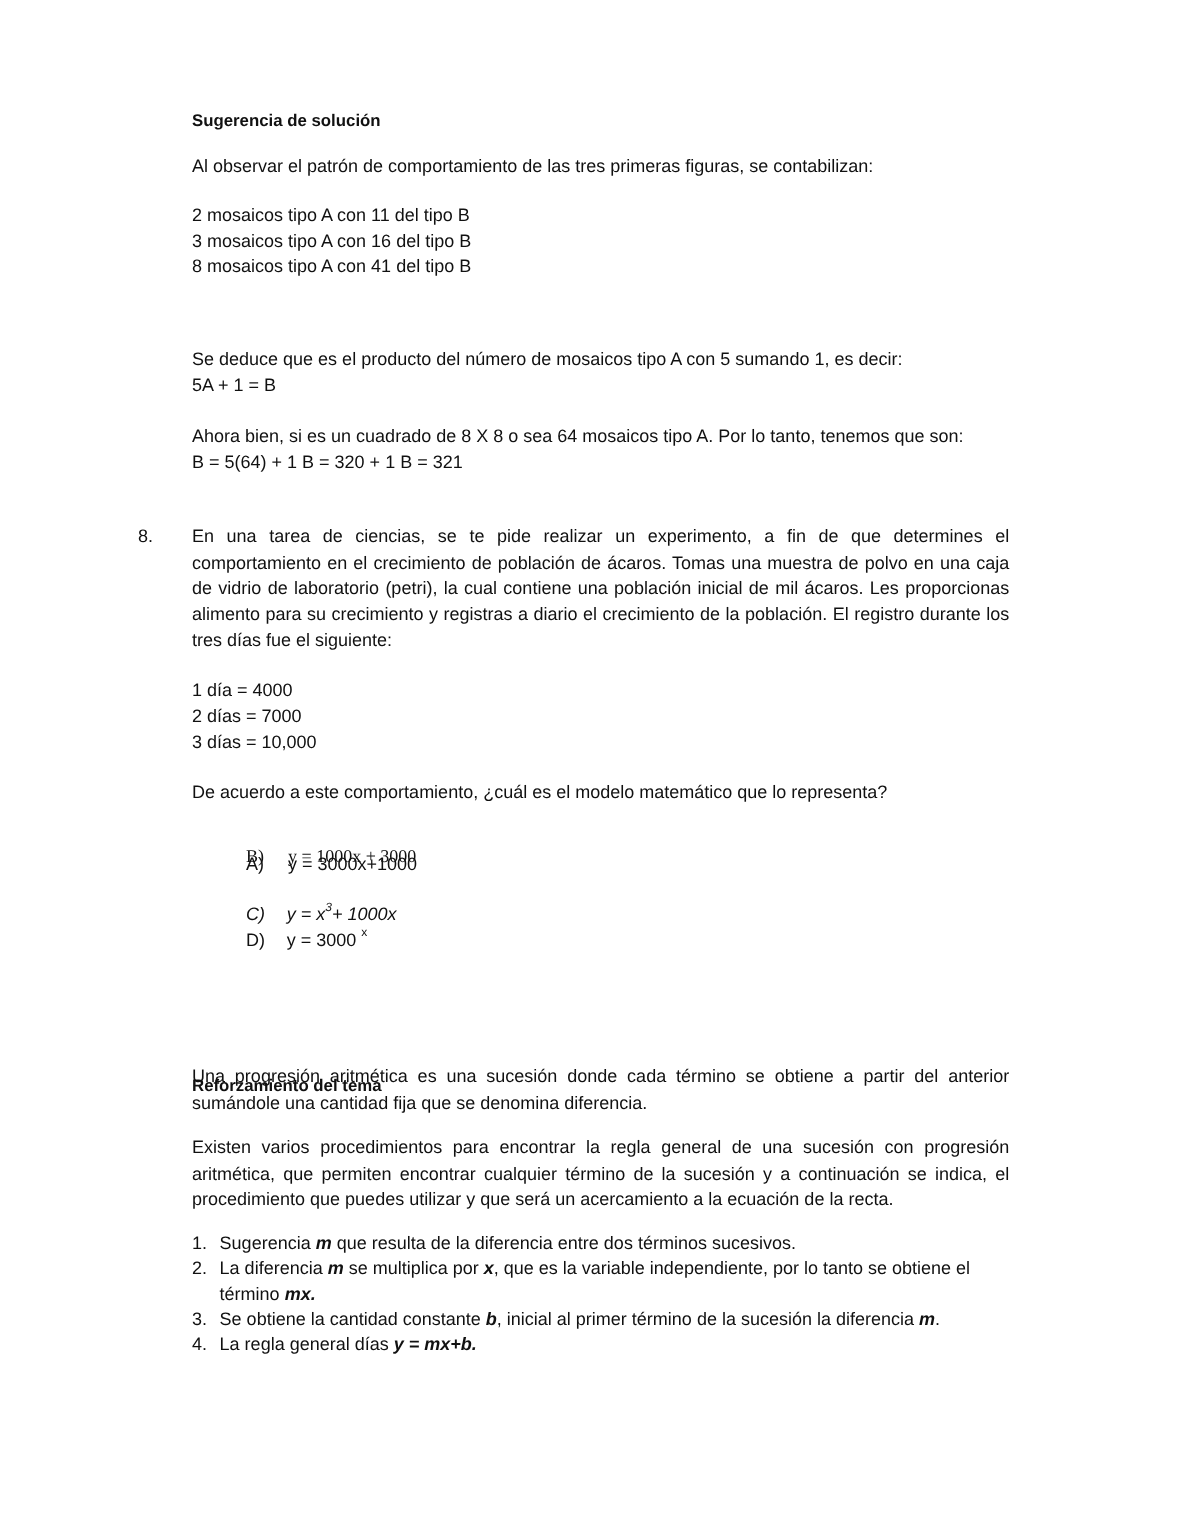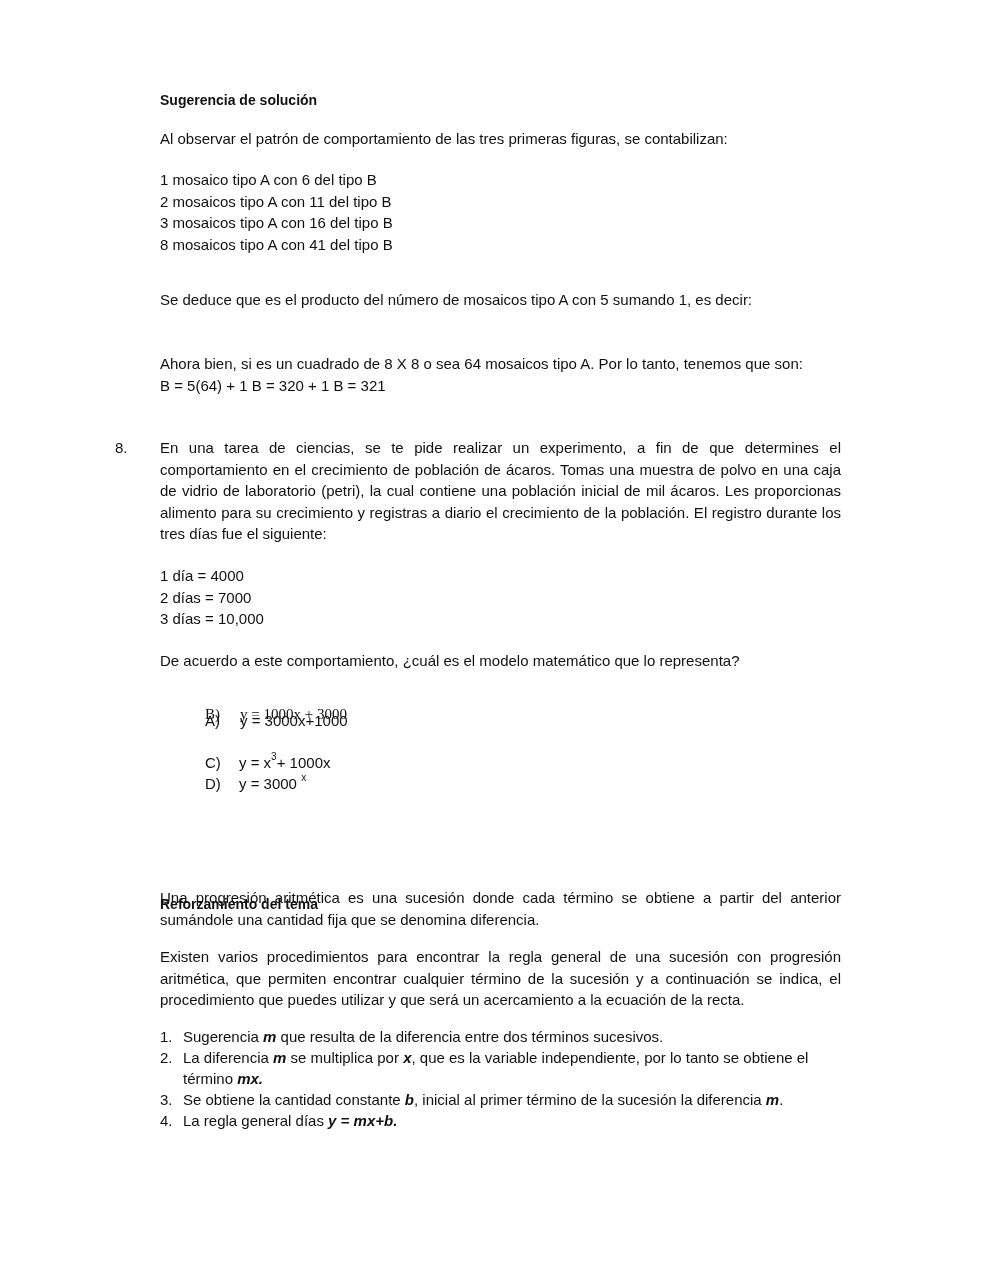"1 mosaico tipo A con" div { html: <div>1 mosaico tipo A con 6 del tipo B</div> -> none }
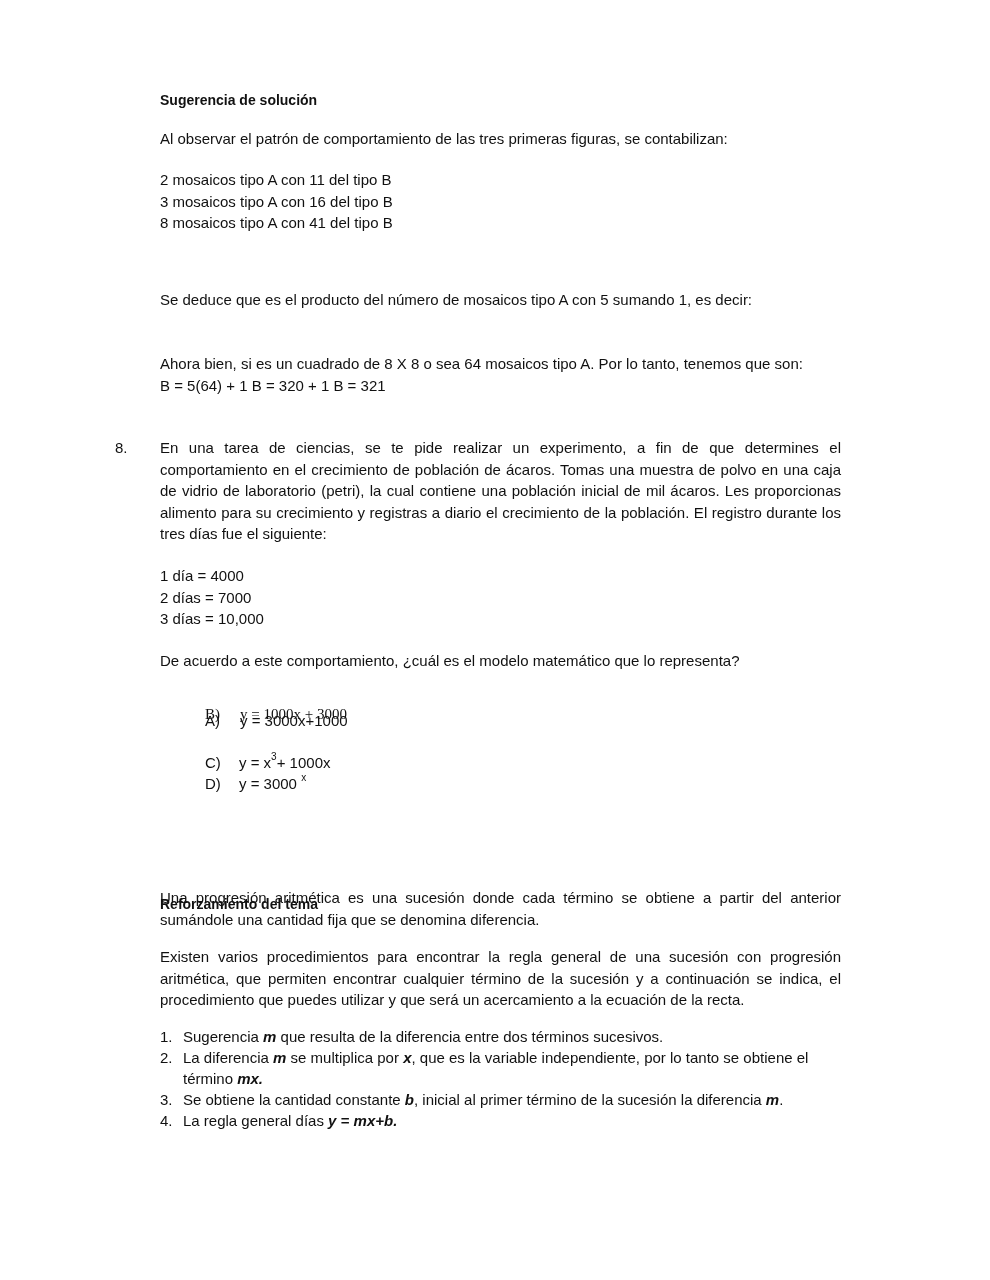"5A + 1 = B" div { html: none -> <div>5A + 1 = B</div> }
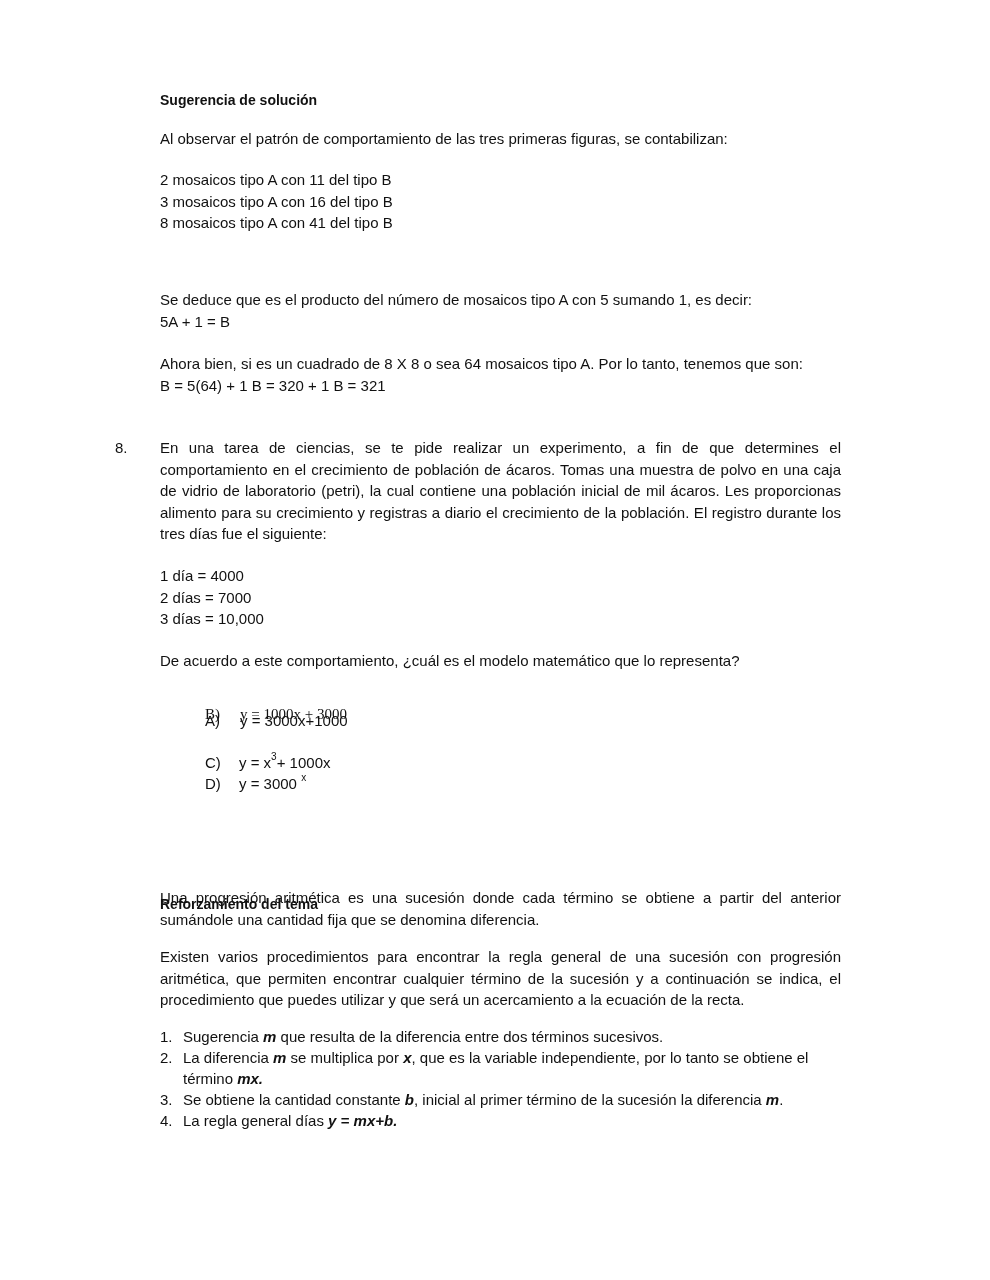"C) y = x3+ 1000x" div.opt { font-style: none -> italic }
